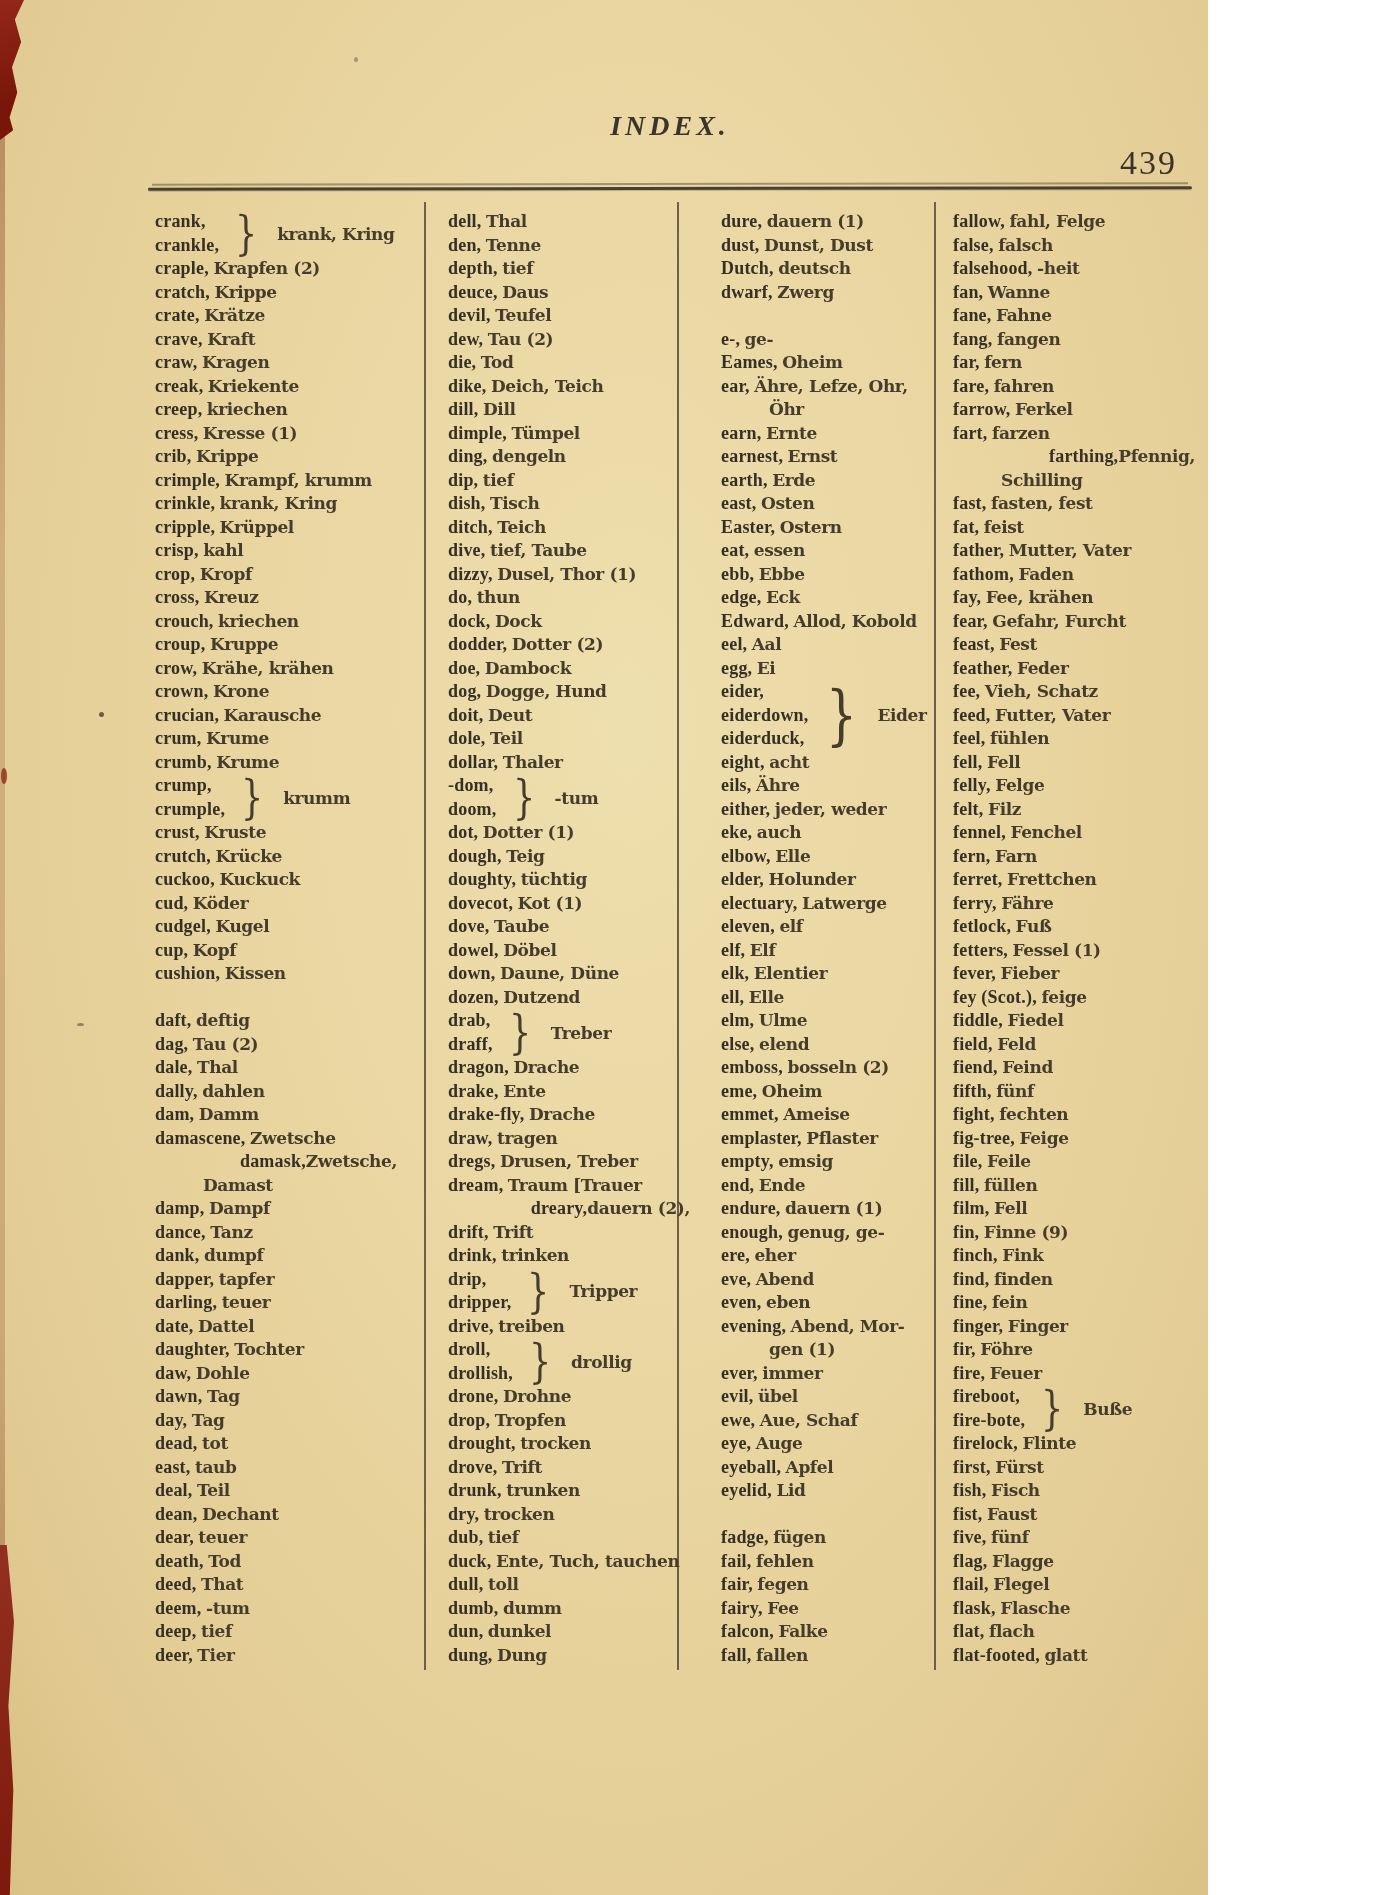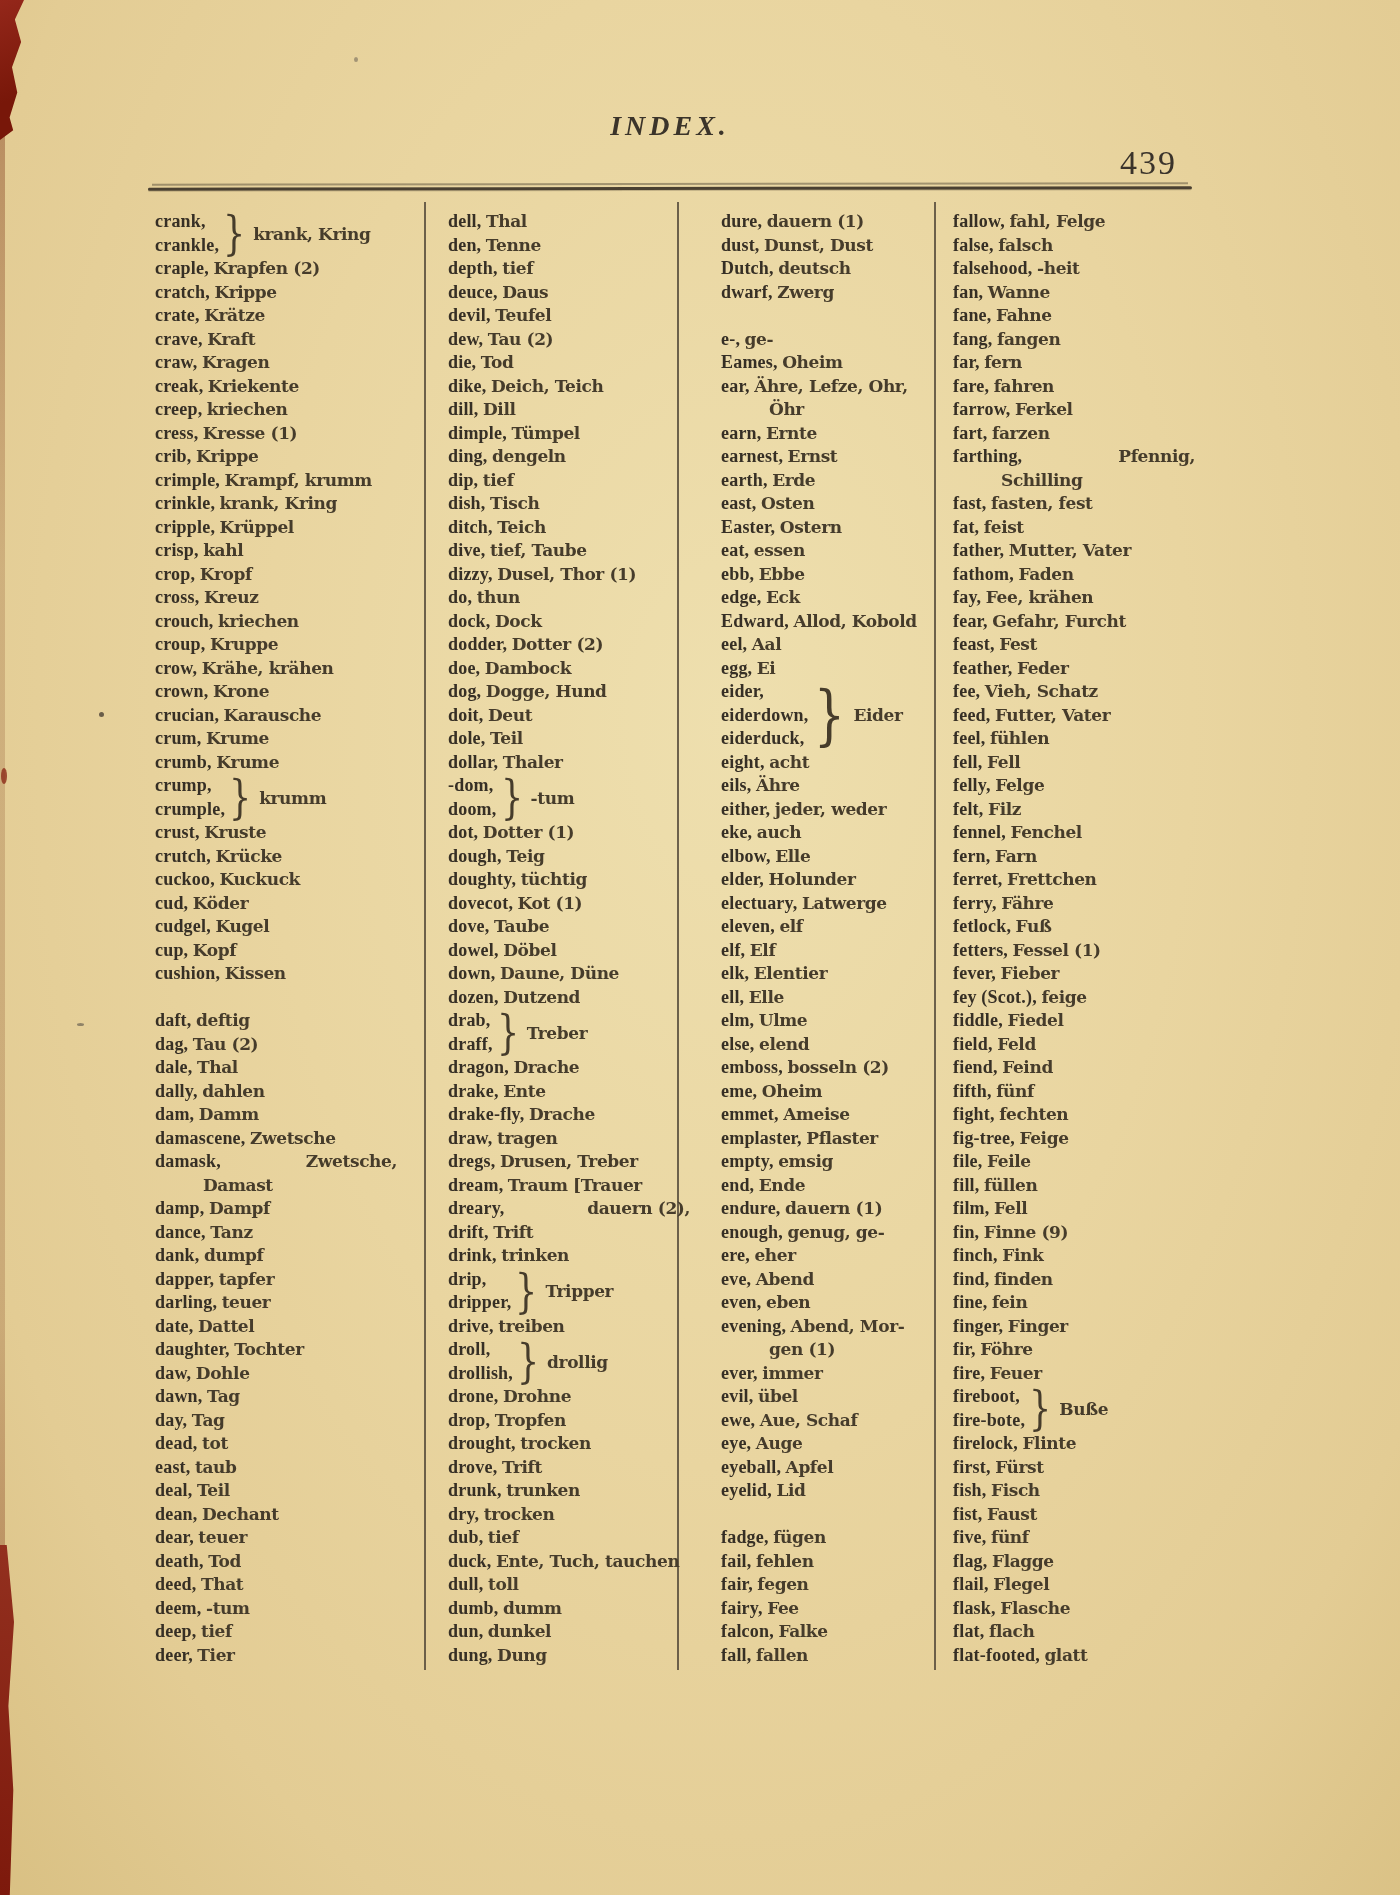"INDEX." .page { width: 1400px -> 1208px }
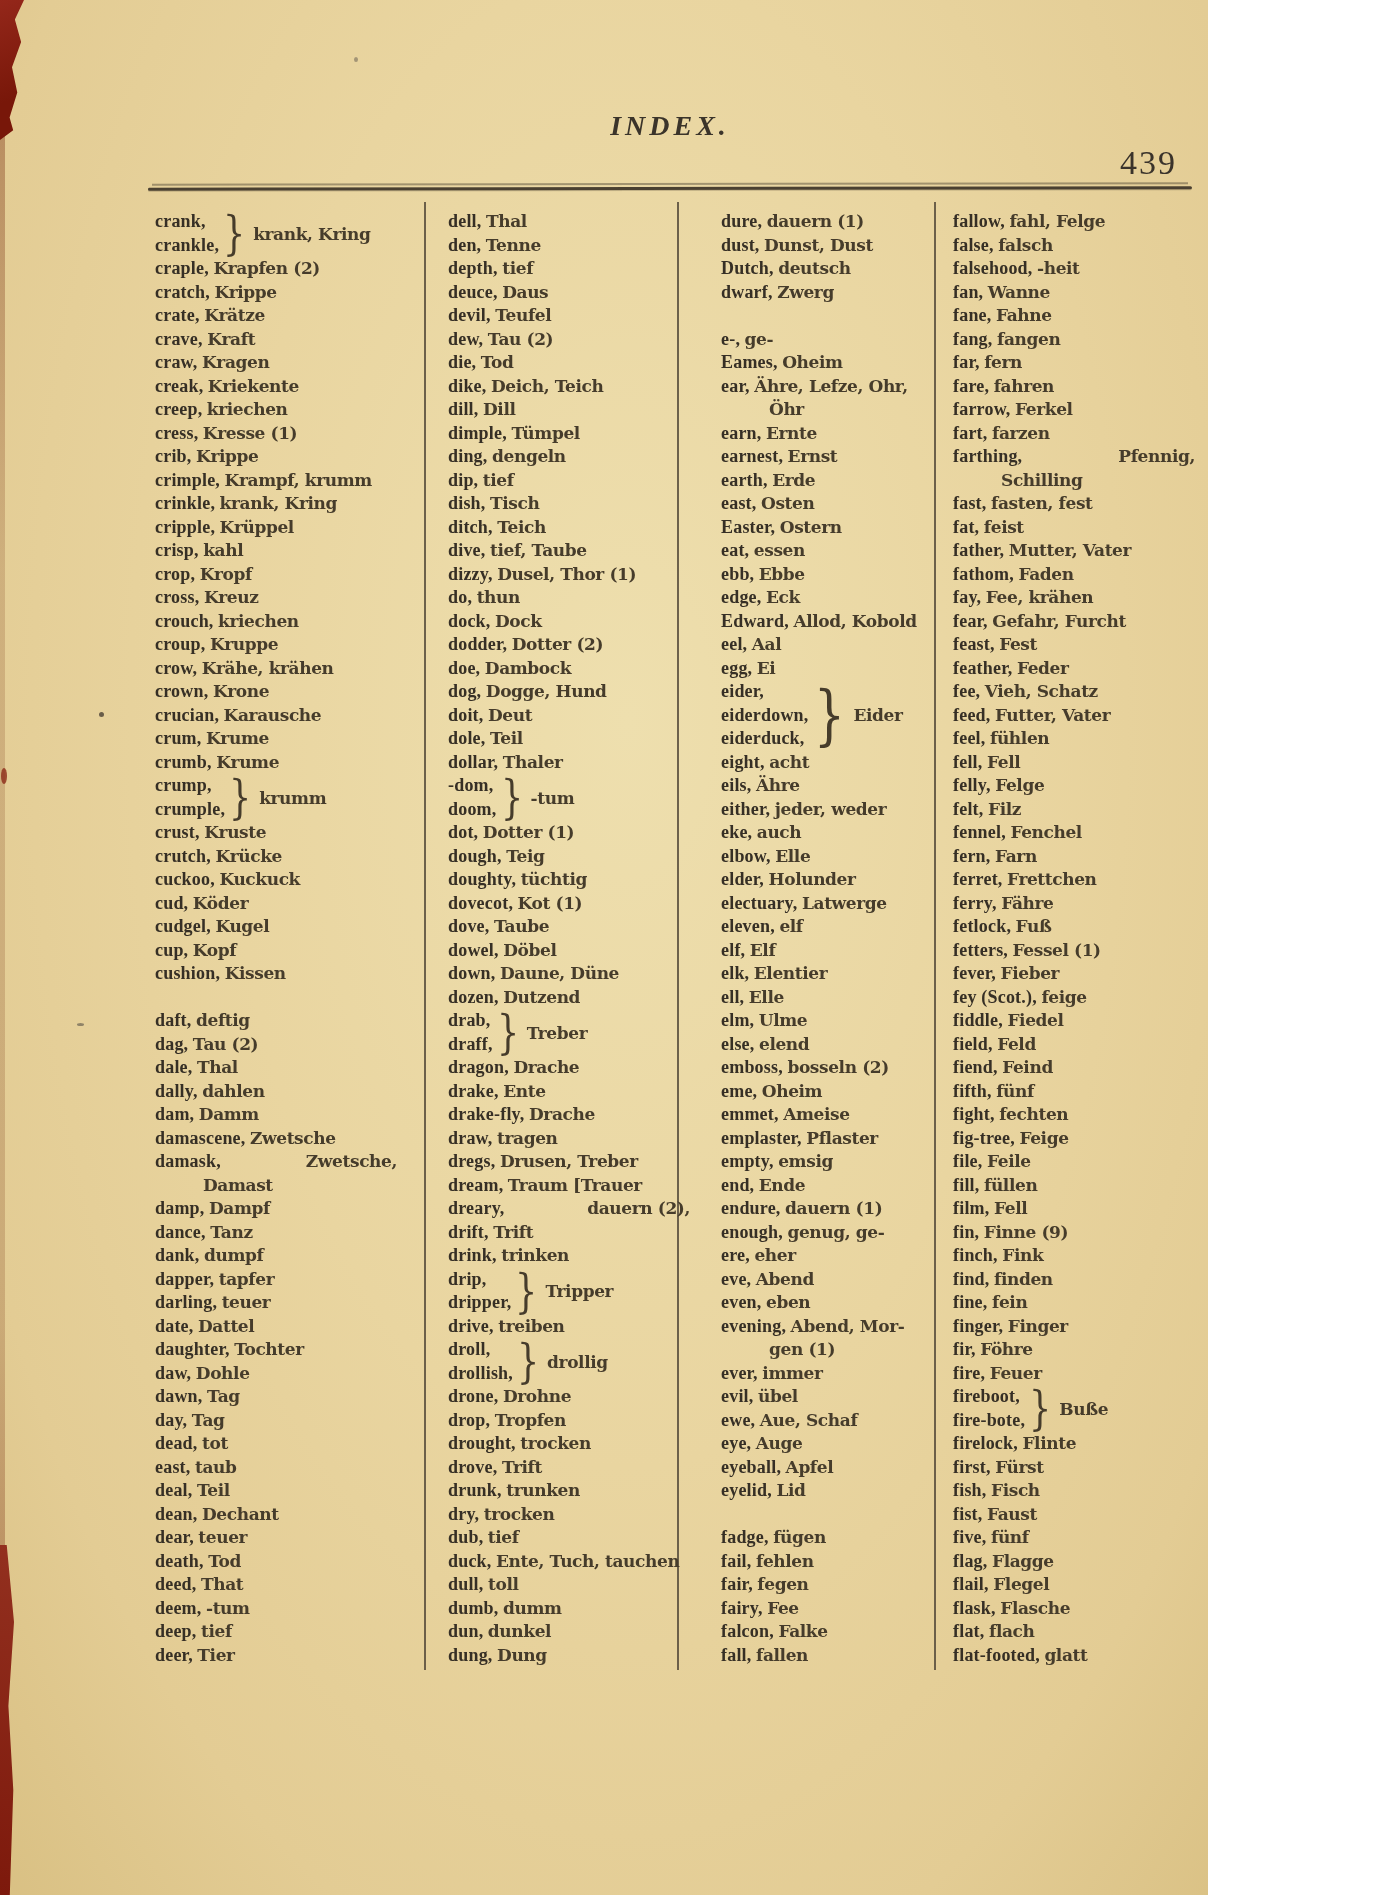"crank," .bgroup { gap: none -> 12px }
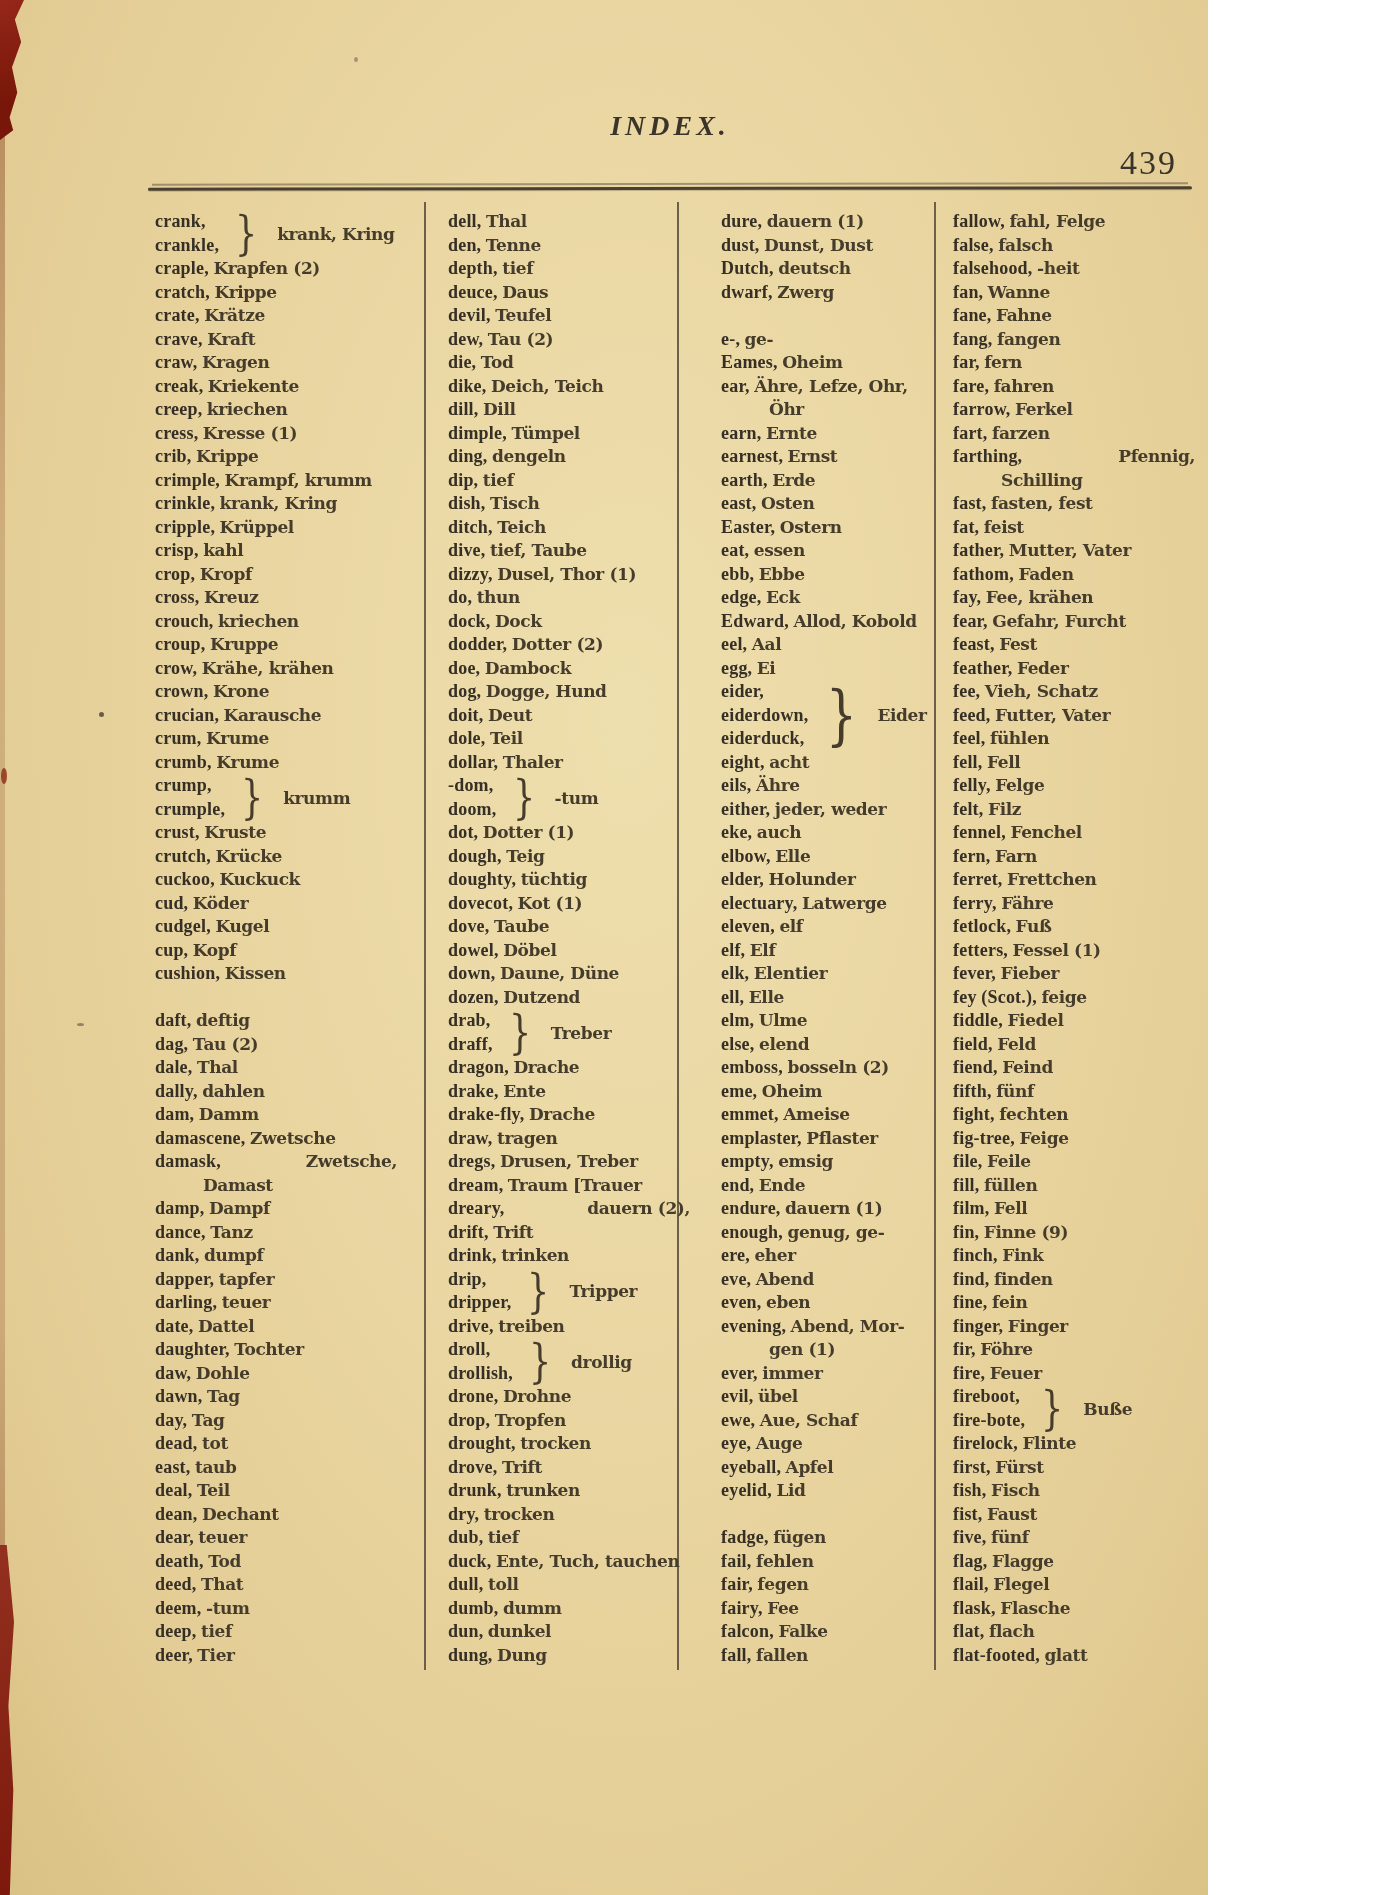"farthing," .line.spread { justify-content: space-between -> flex-end }
